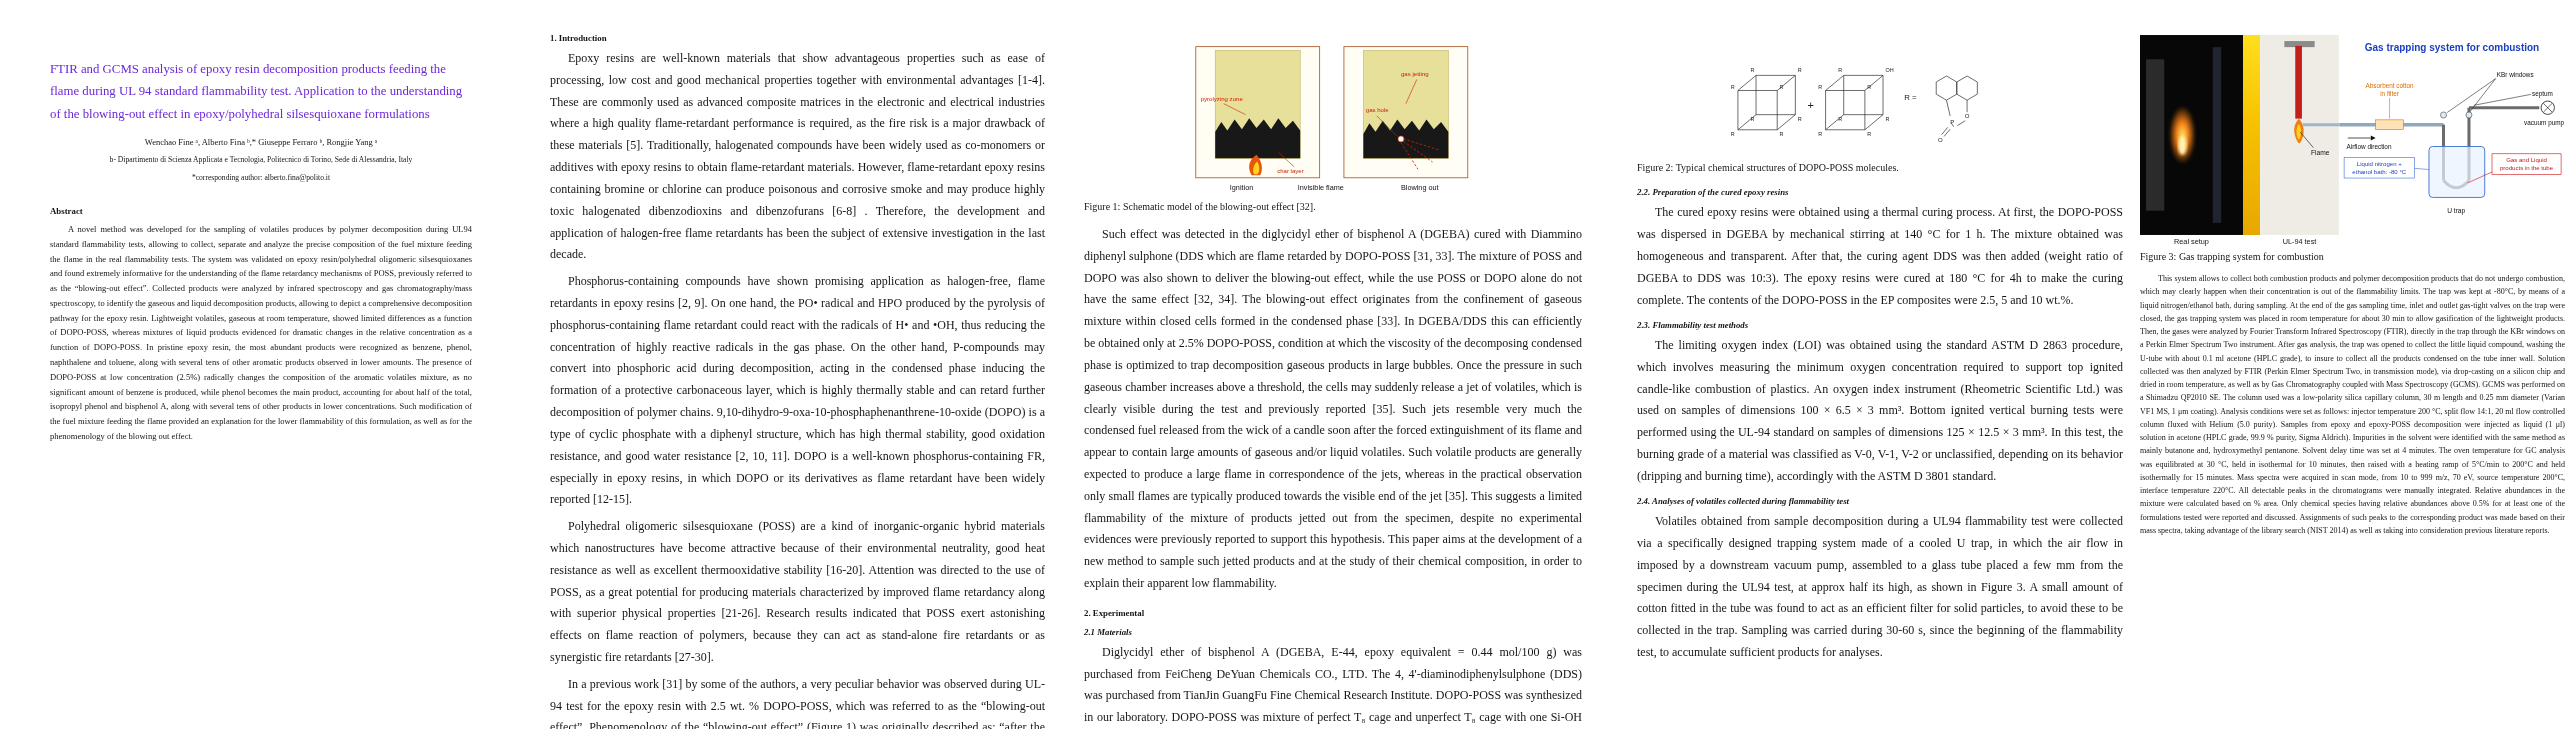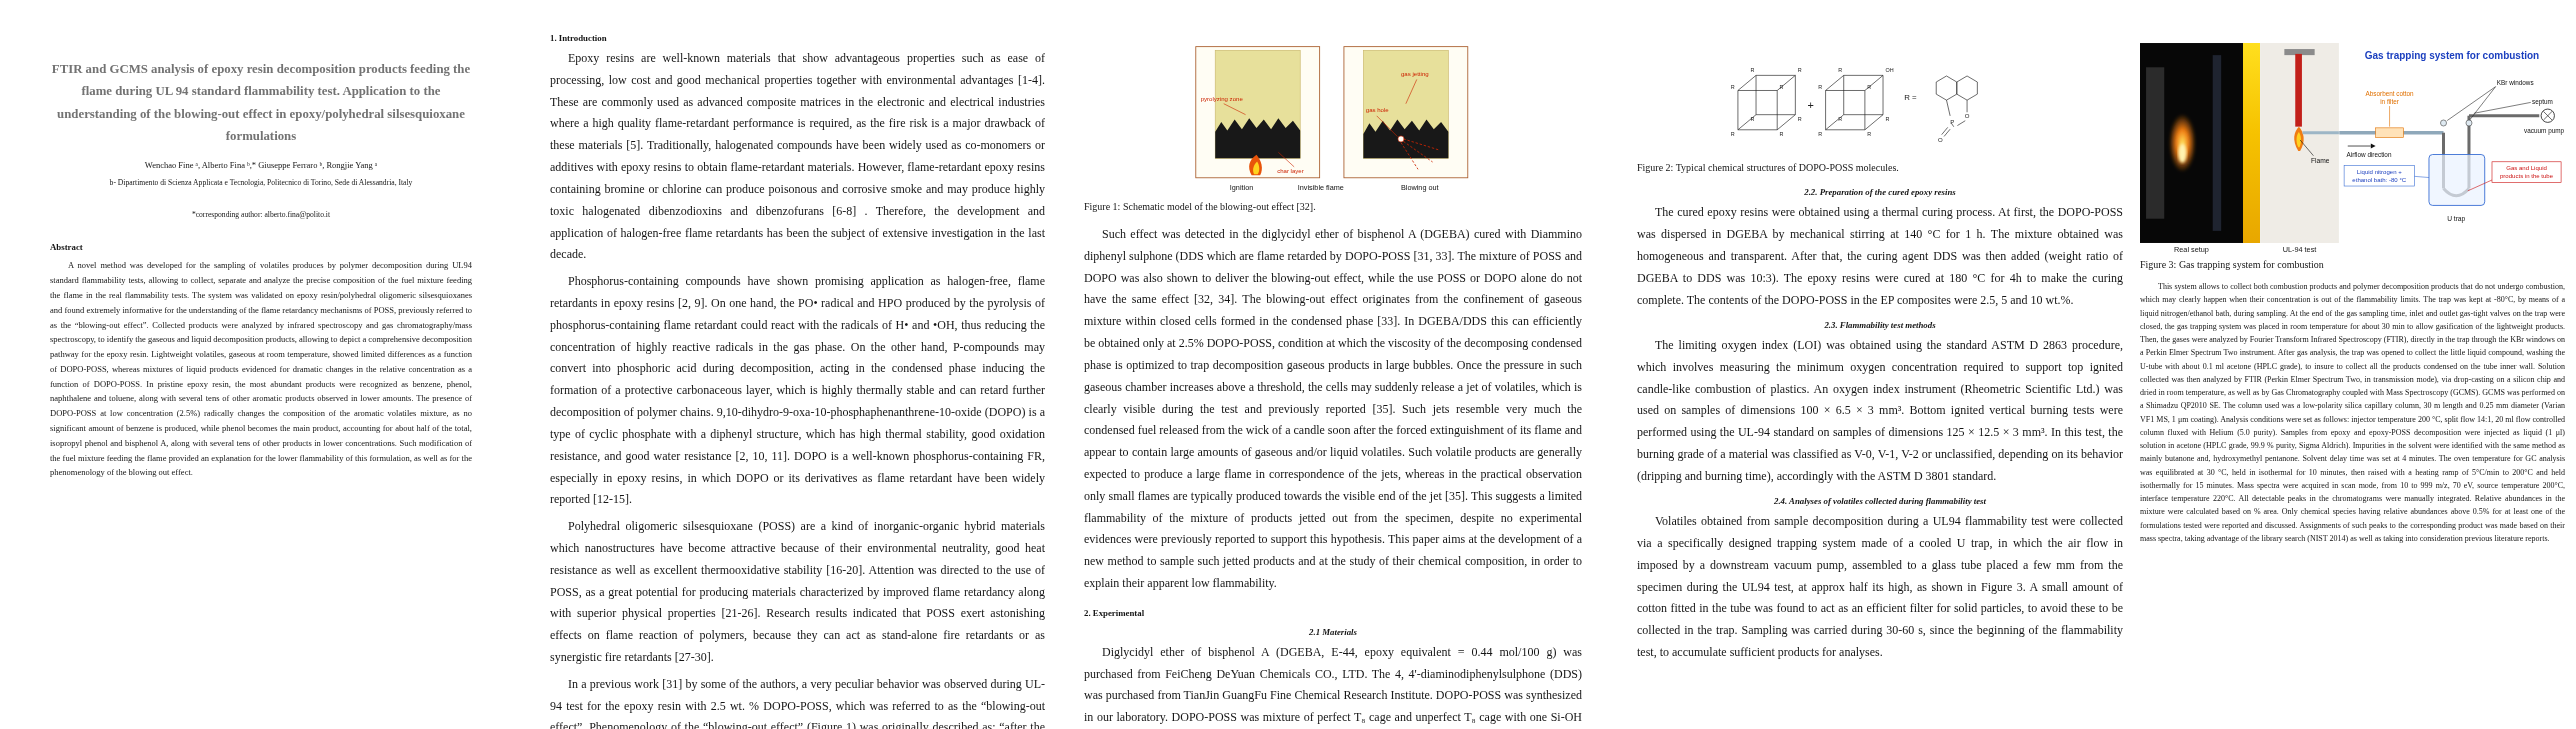"Gas trapping system for combustion" #col-five { top: 43px -> 35px }
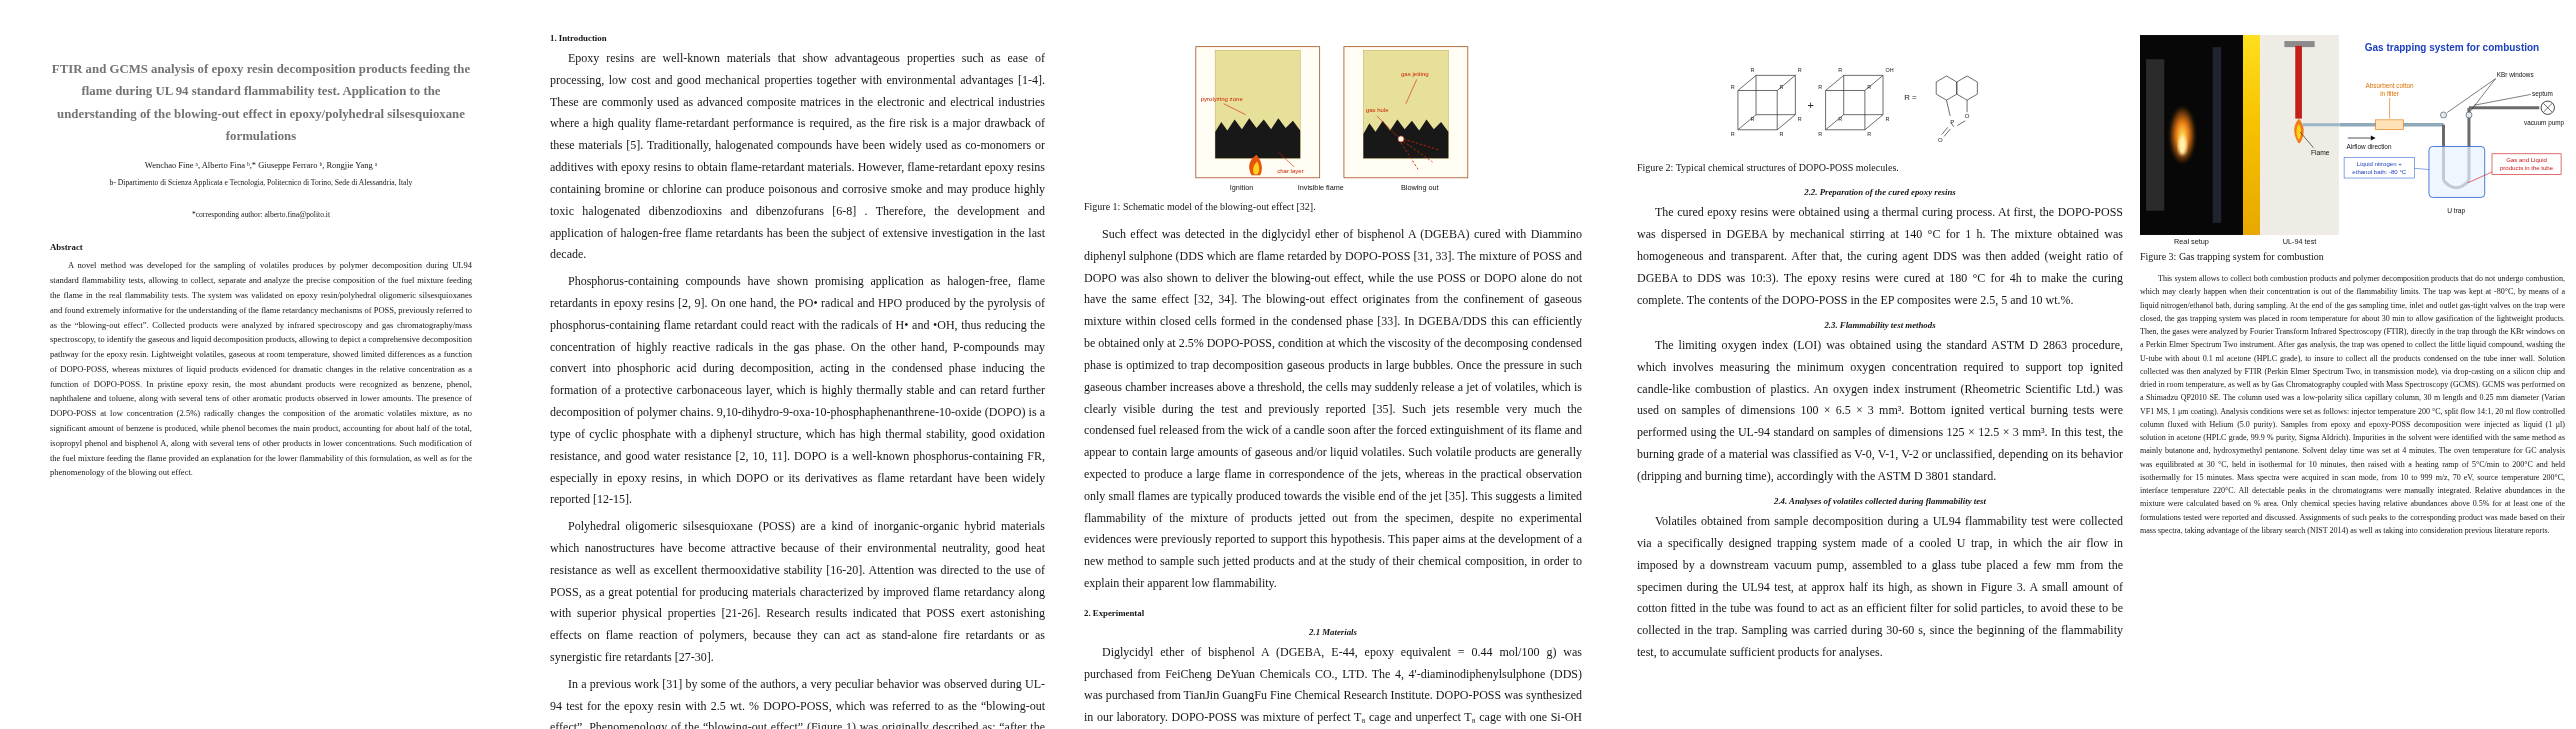"FTIR and GCMS analysis of" .title { color: #737373 -> #6d28d9; font-weight: bold -> normal; text-align: center -> left }
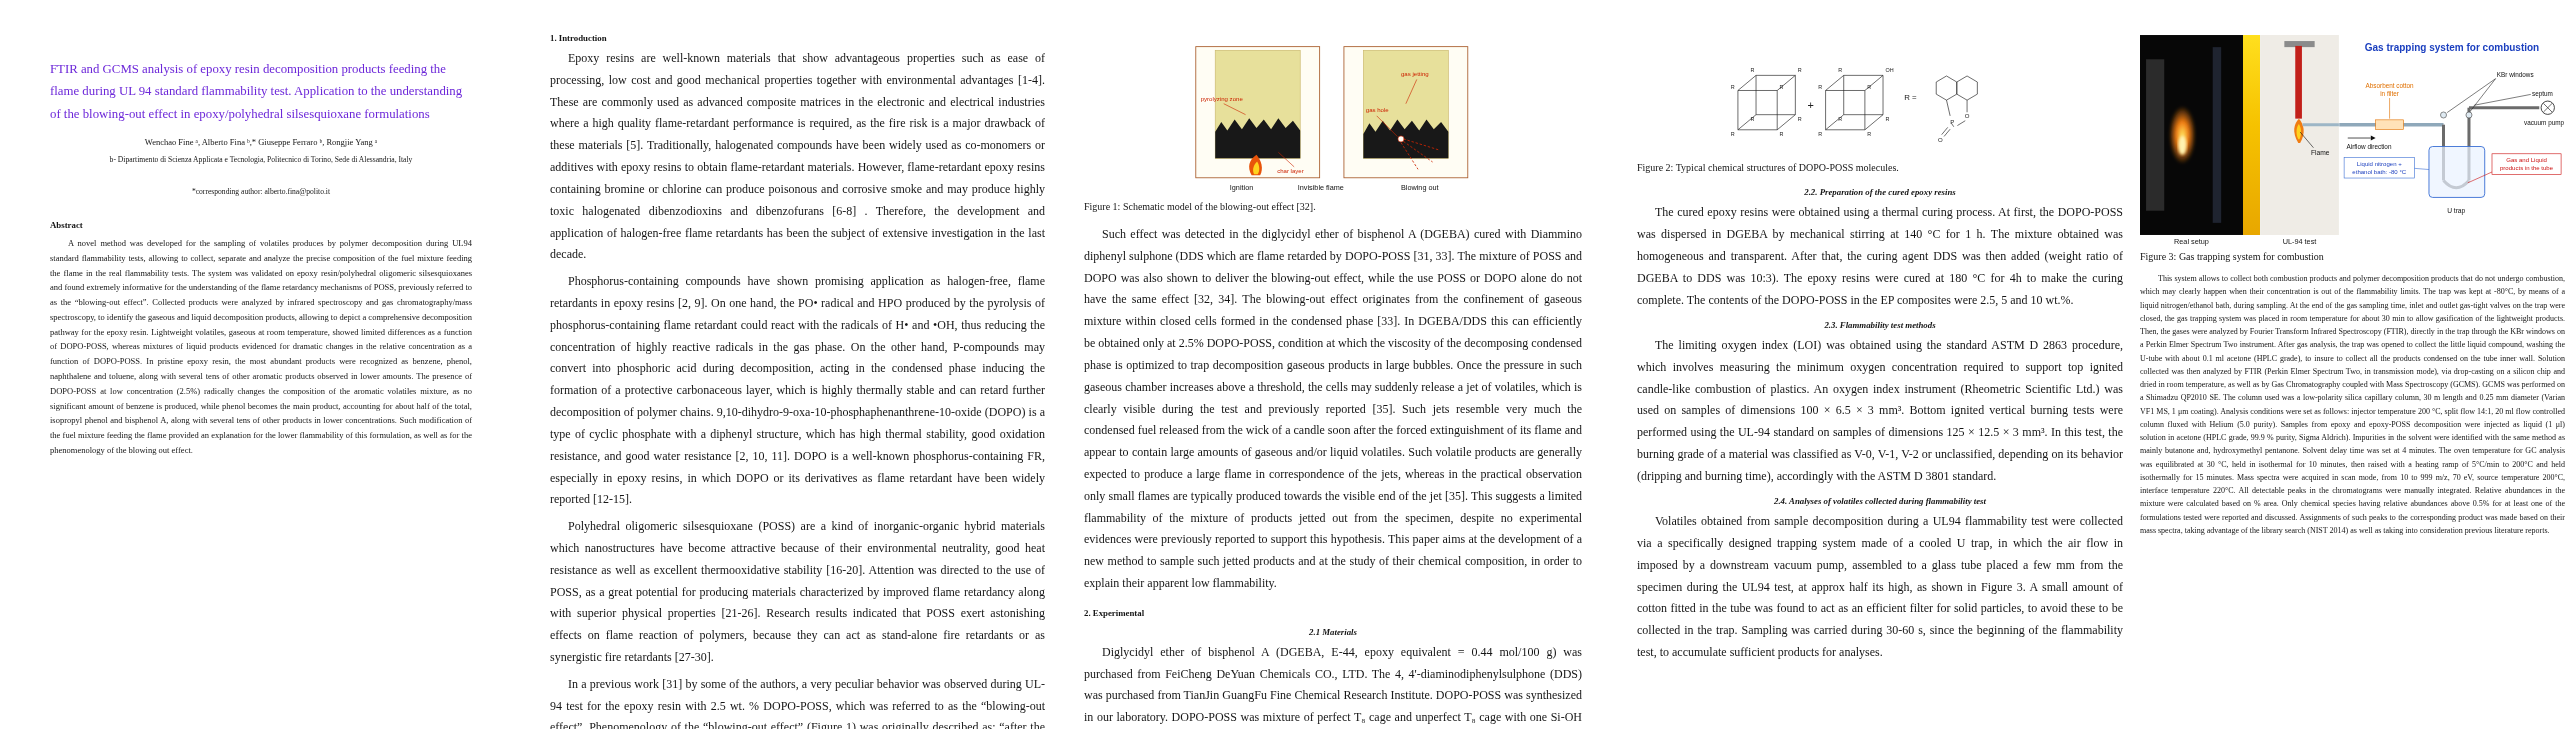"*corresponding author:" .corr { margin-top: 20px -> 6px }
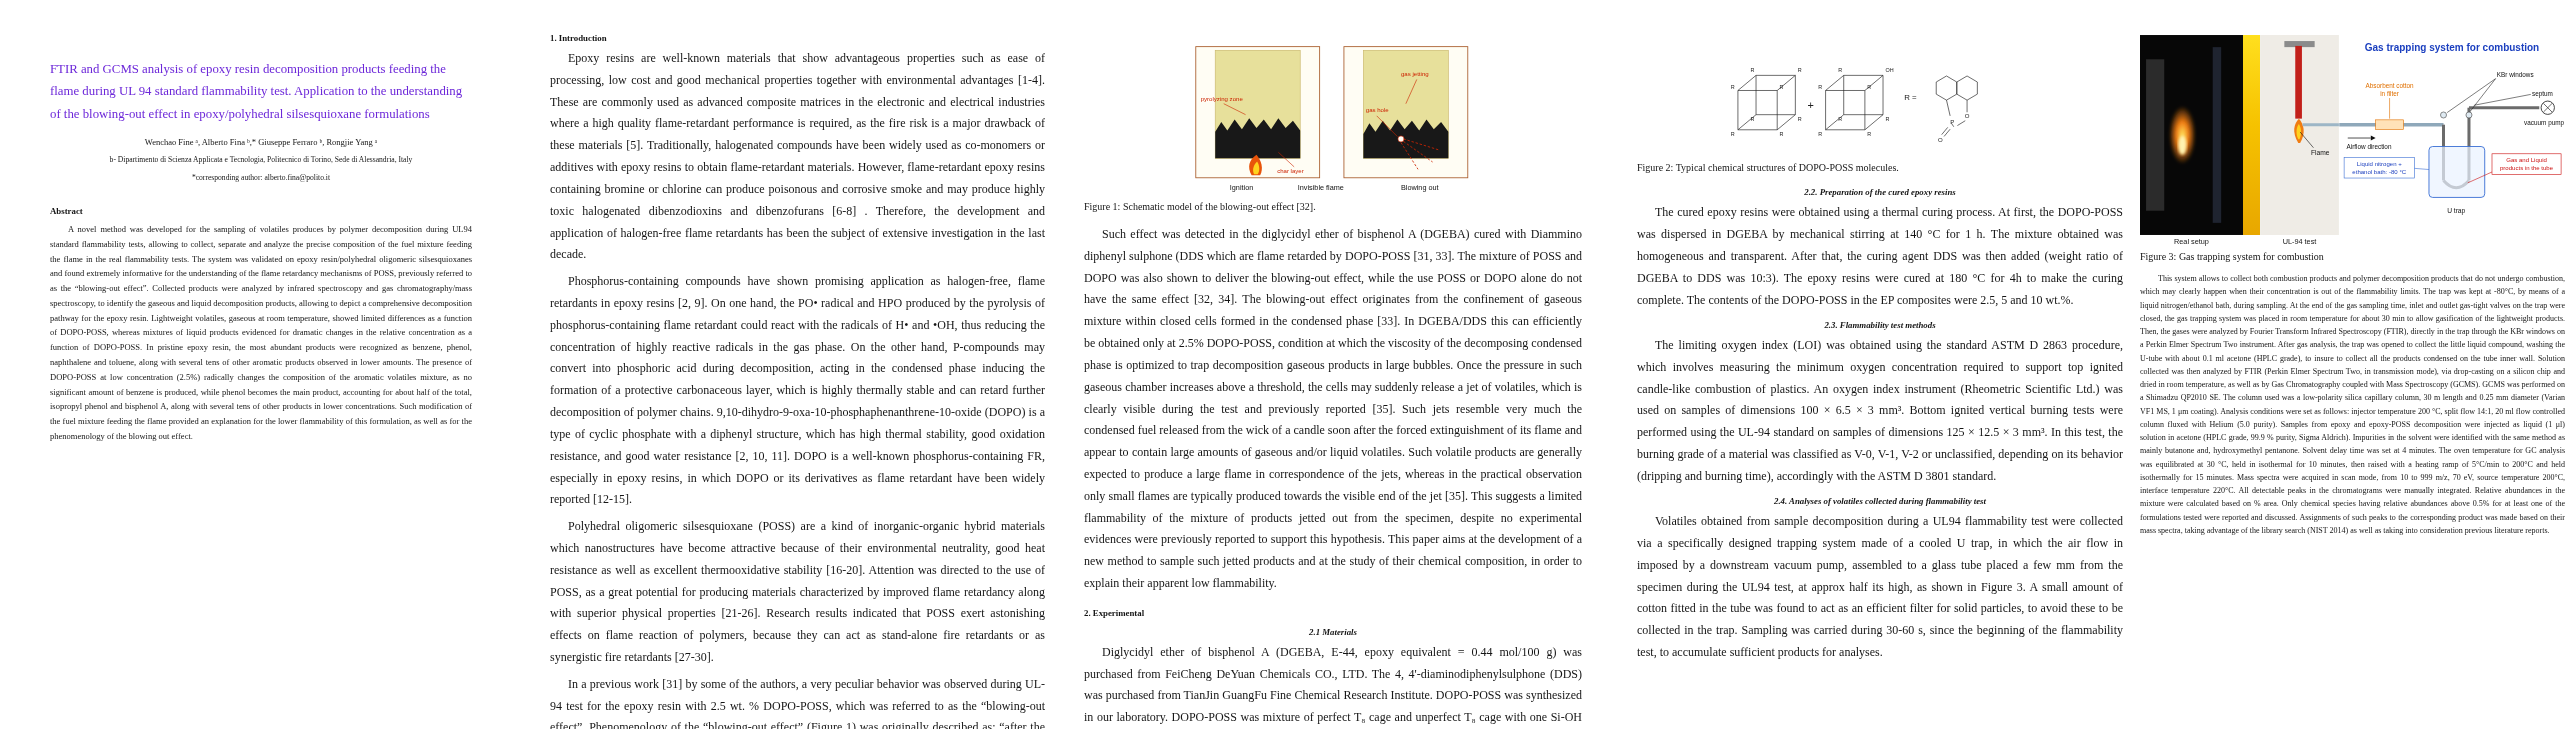"2.2. Preparation of the cured" .h-sub { text-align: center -> none }
